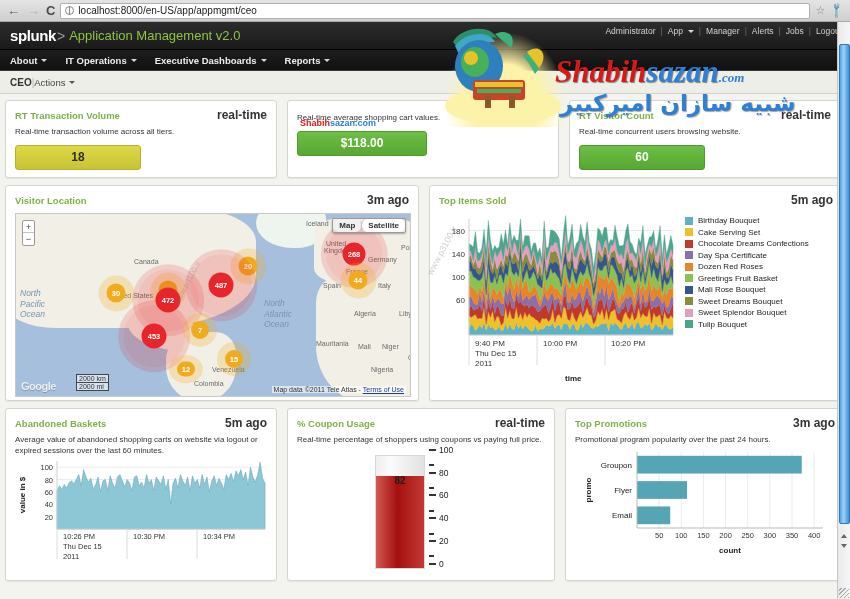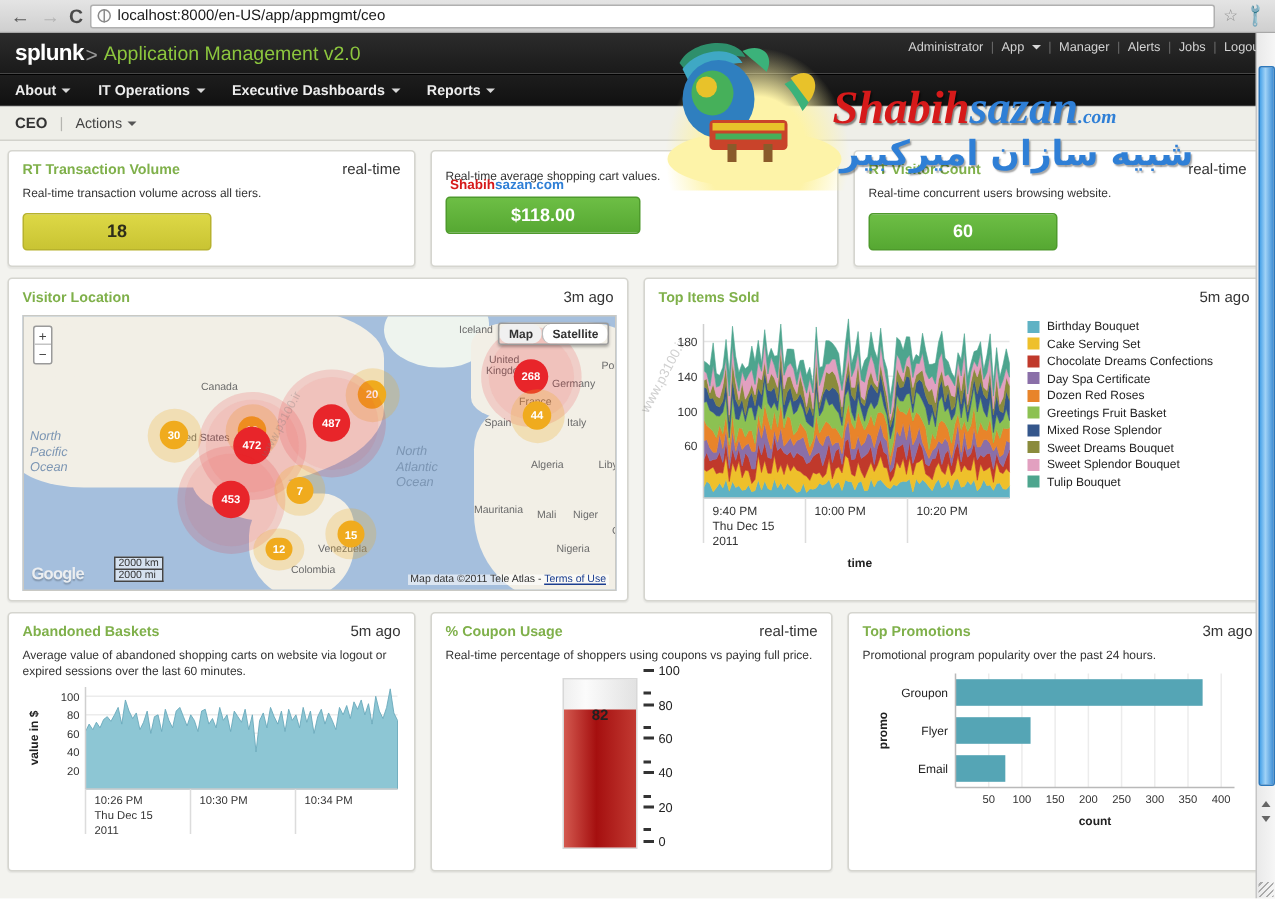"CEO" .subnav { gap: 8px -> none }
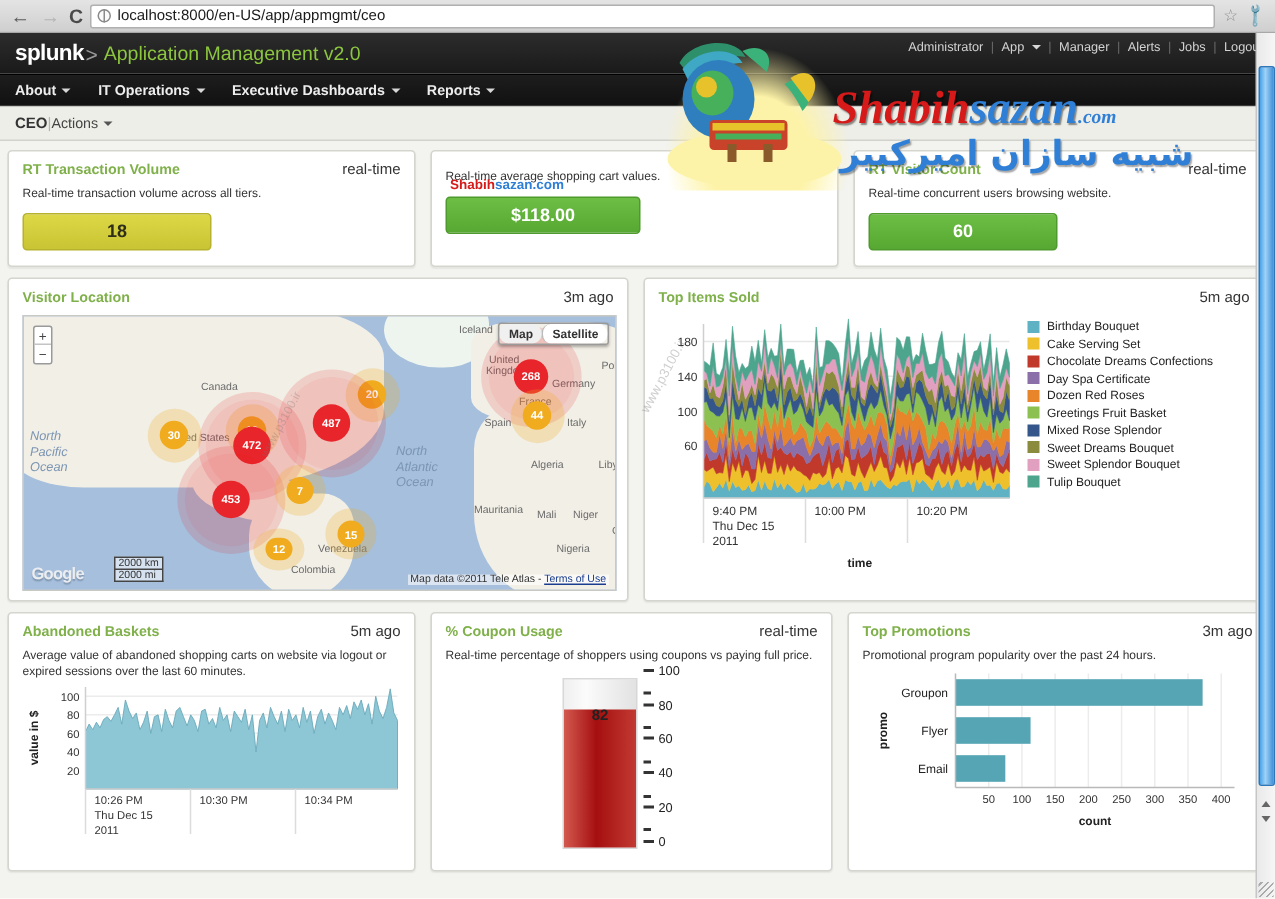"real-time" .panel-stamp { font-size: 10px -> 12px; font-weight: normal -> bold }
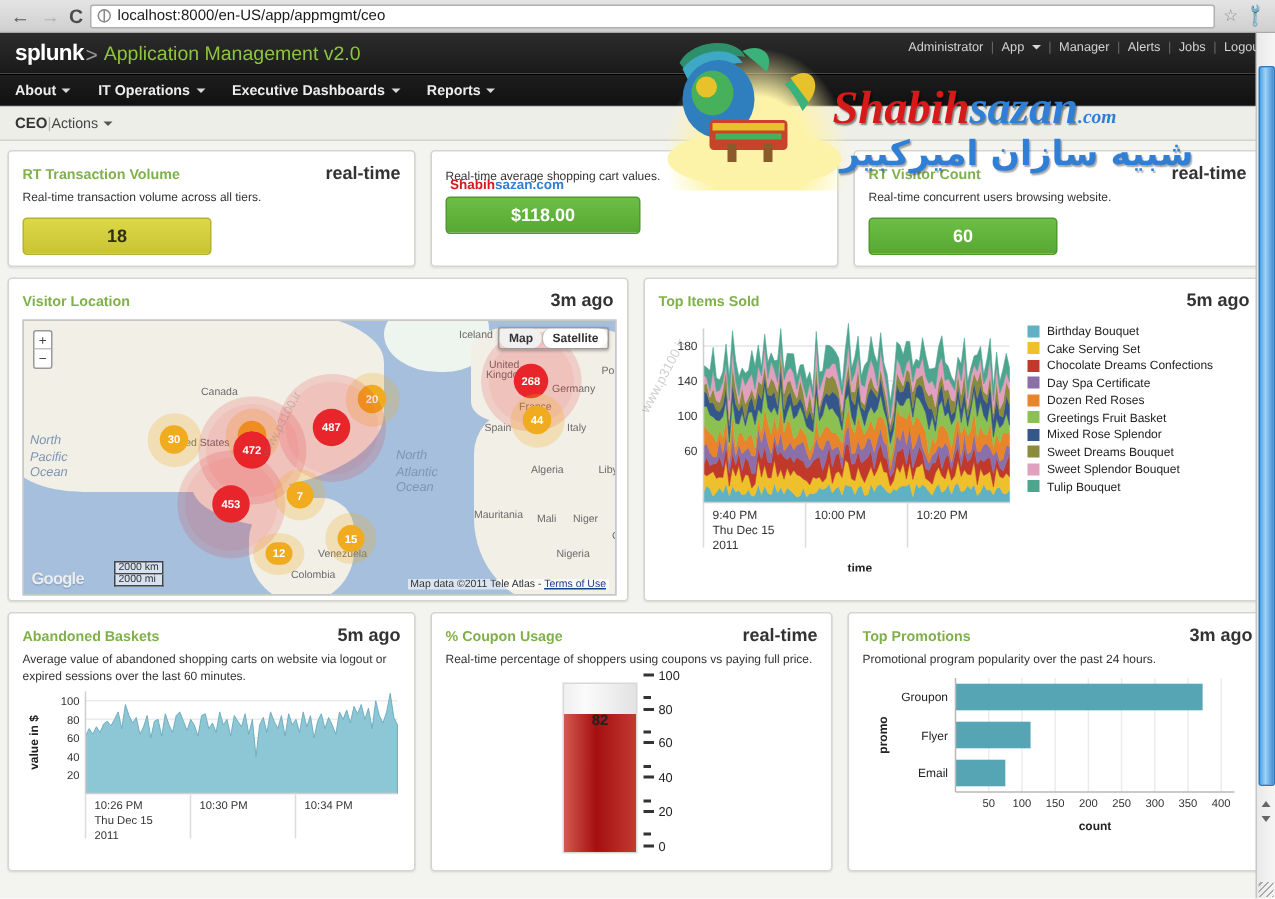"Mixed Rose Splendor" span.legend-label { text: Mixed Rose Splendor -> Mali Rose Bouquet }
